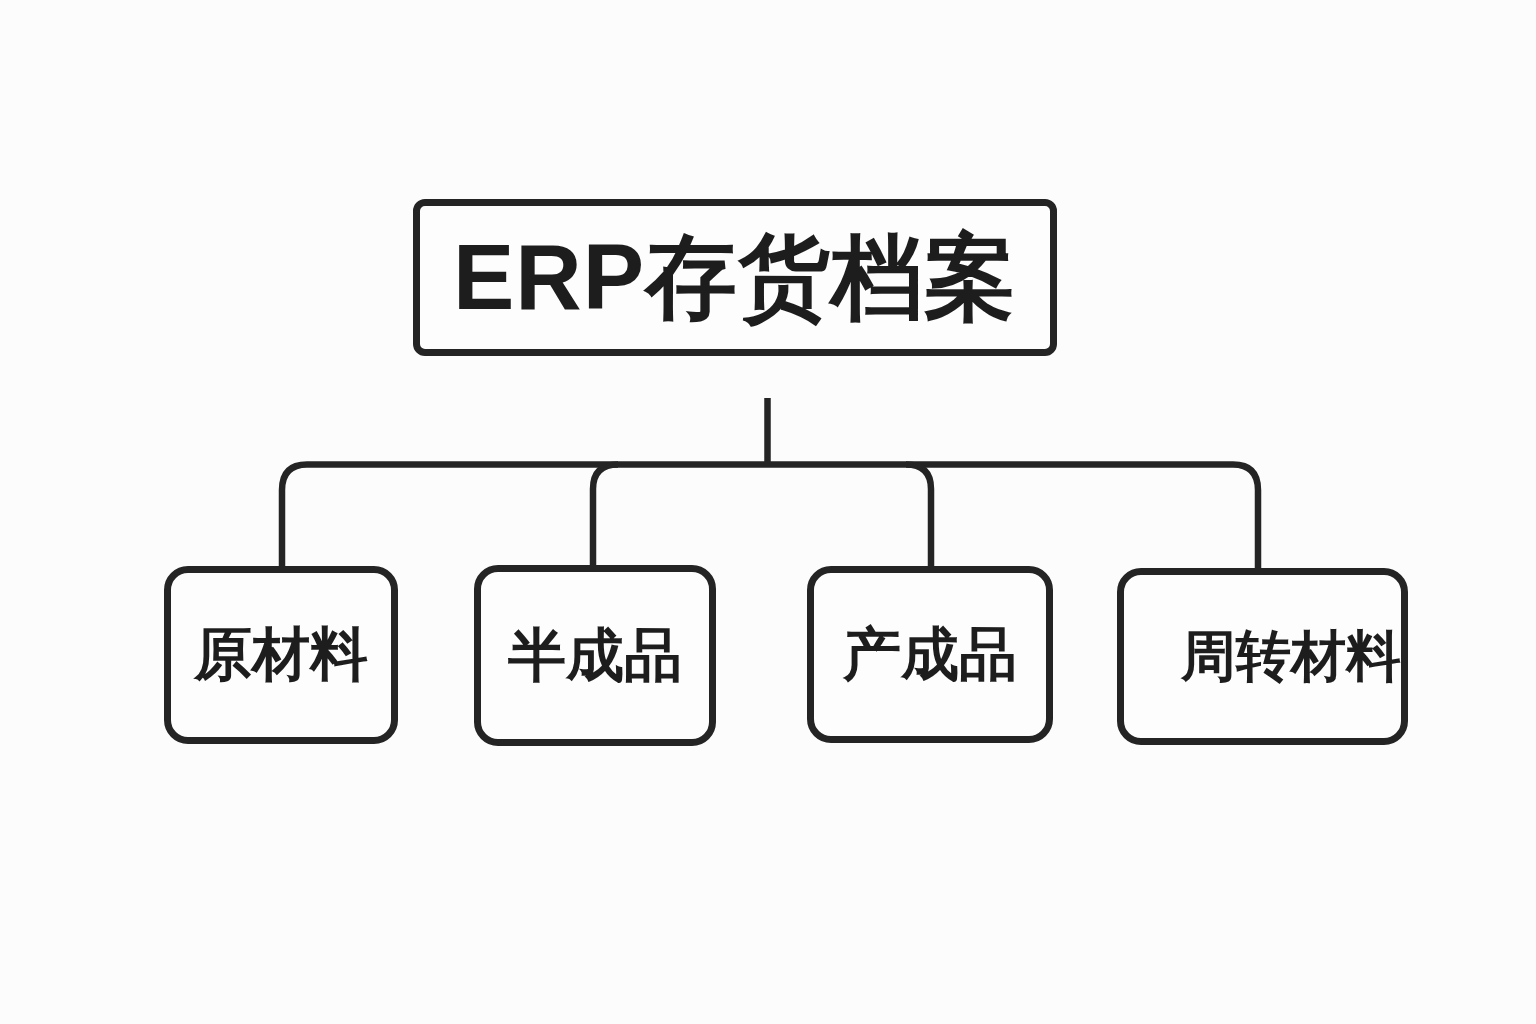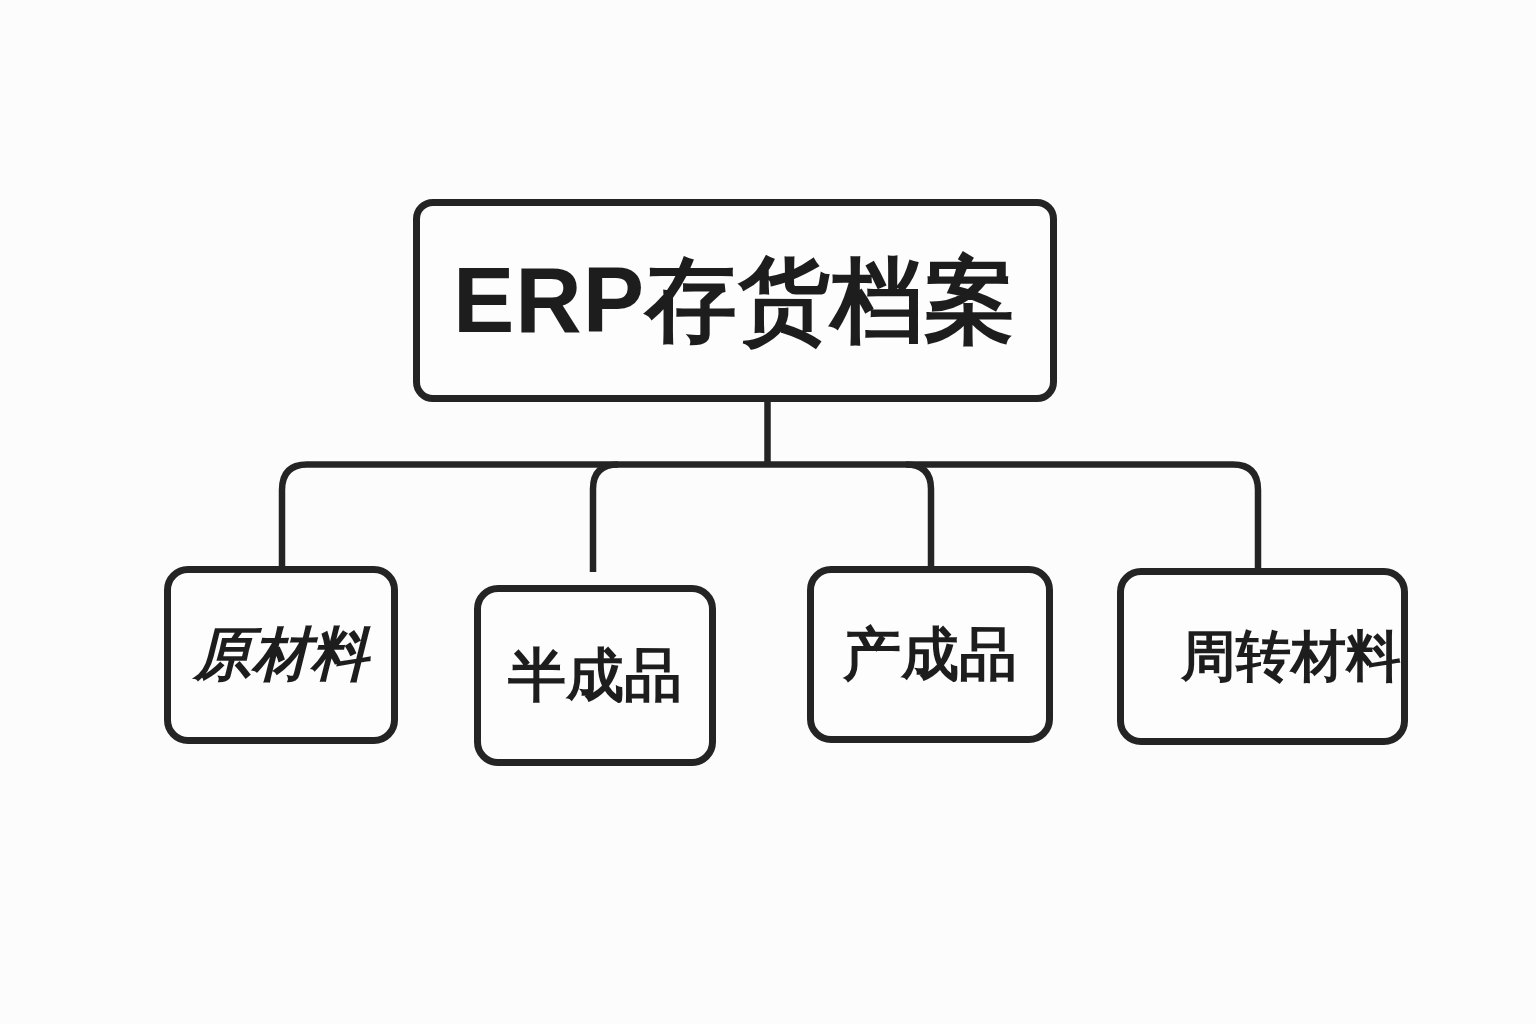"ERP存货档案" .node--root { border-radius: 20px -> 12px; height: 203px -> 157px }
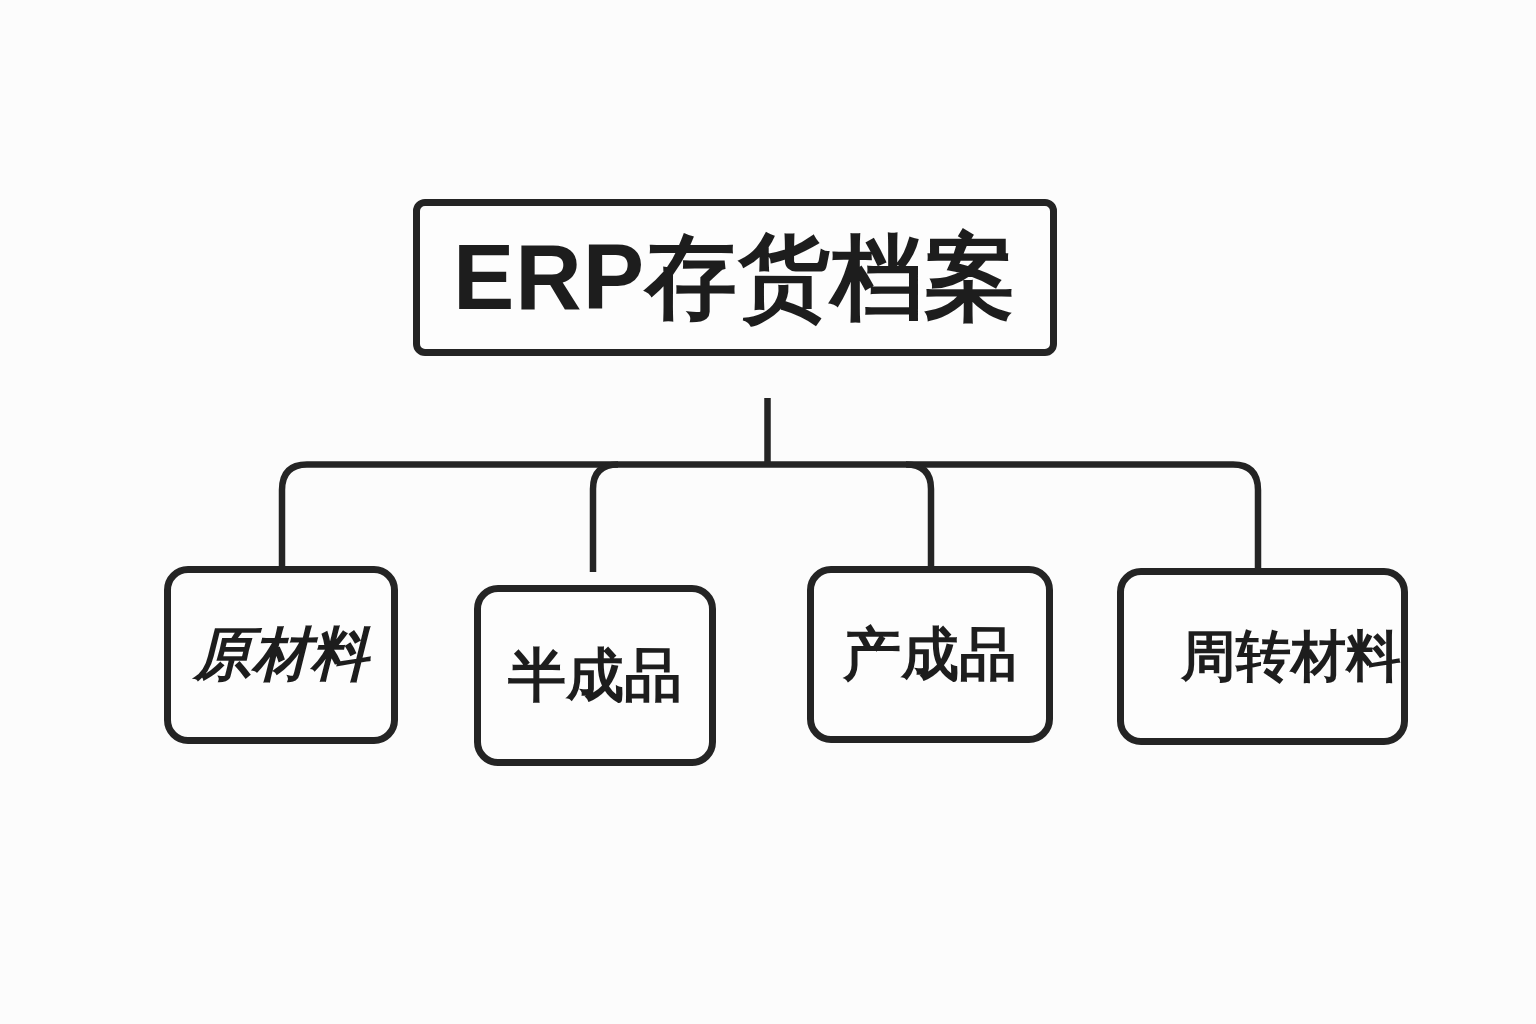"原材料" .node--c1 { font-style: italic -> none }
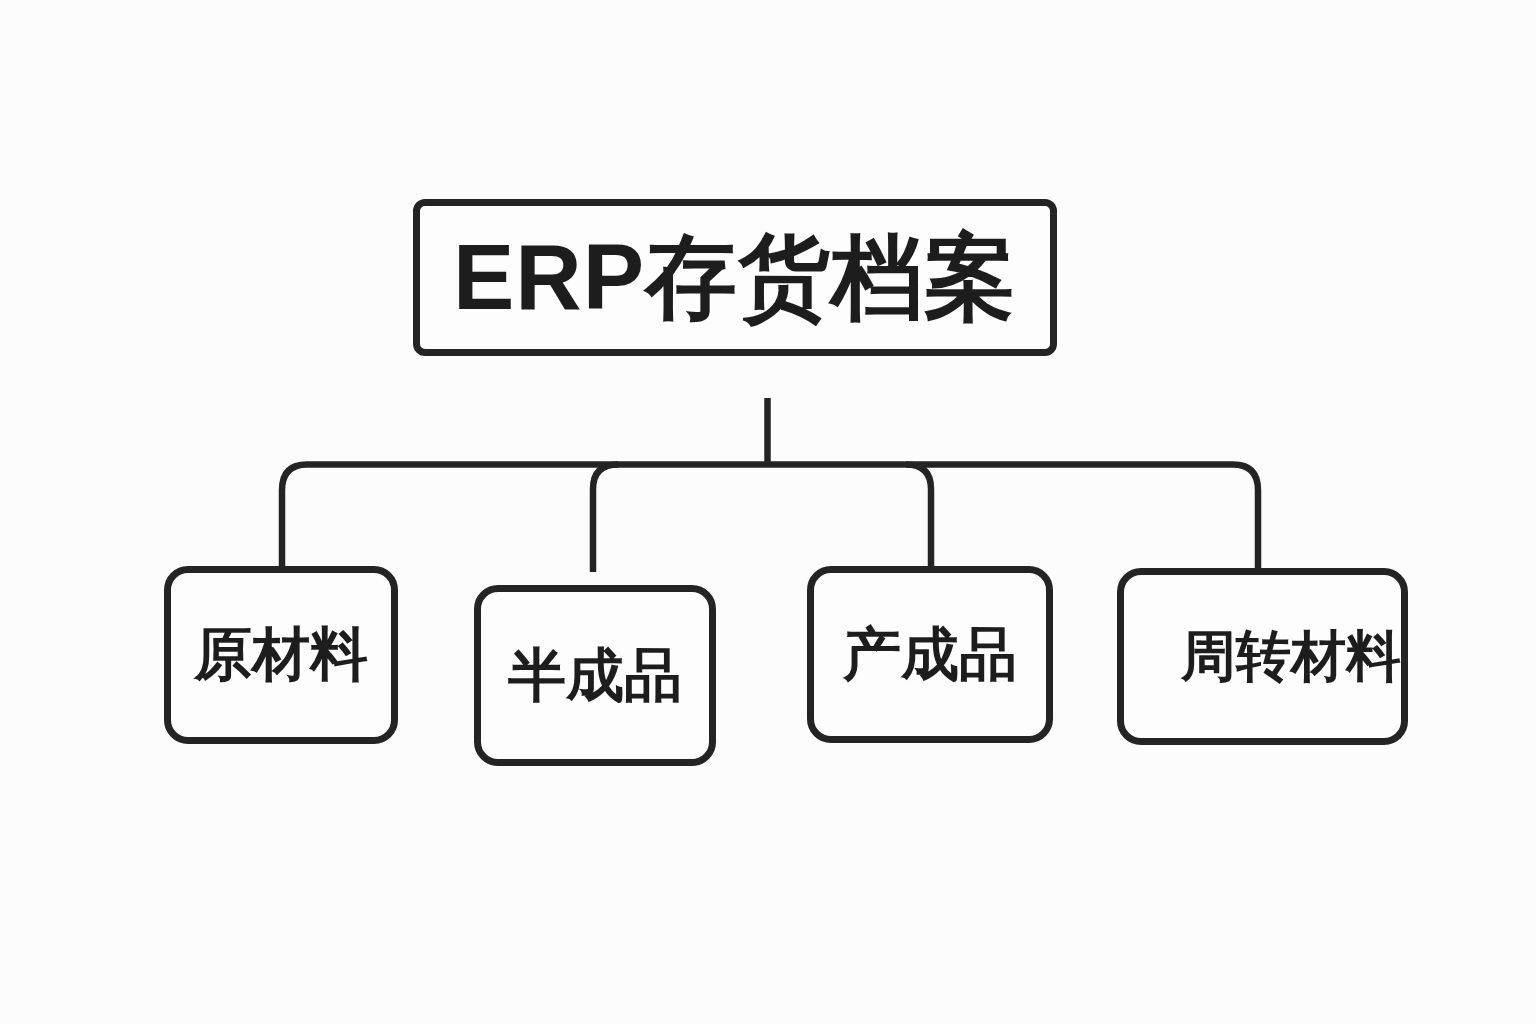"半成品" .node--c2 { margin-top: 20px -> none }
